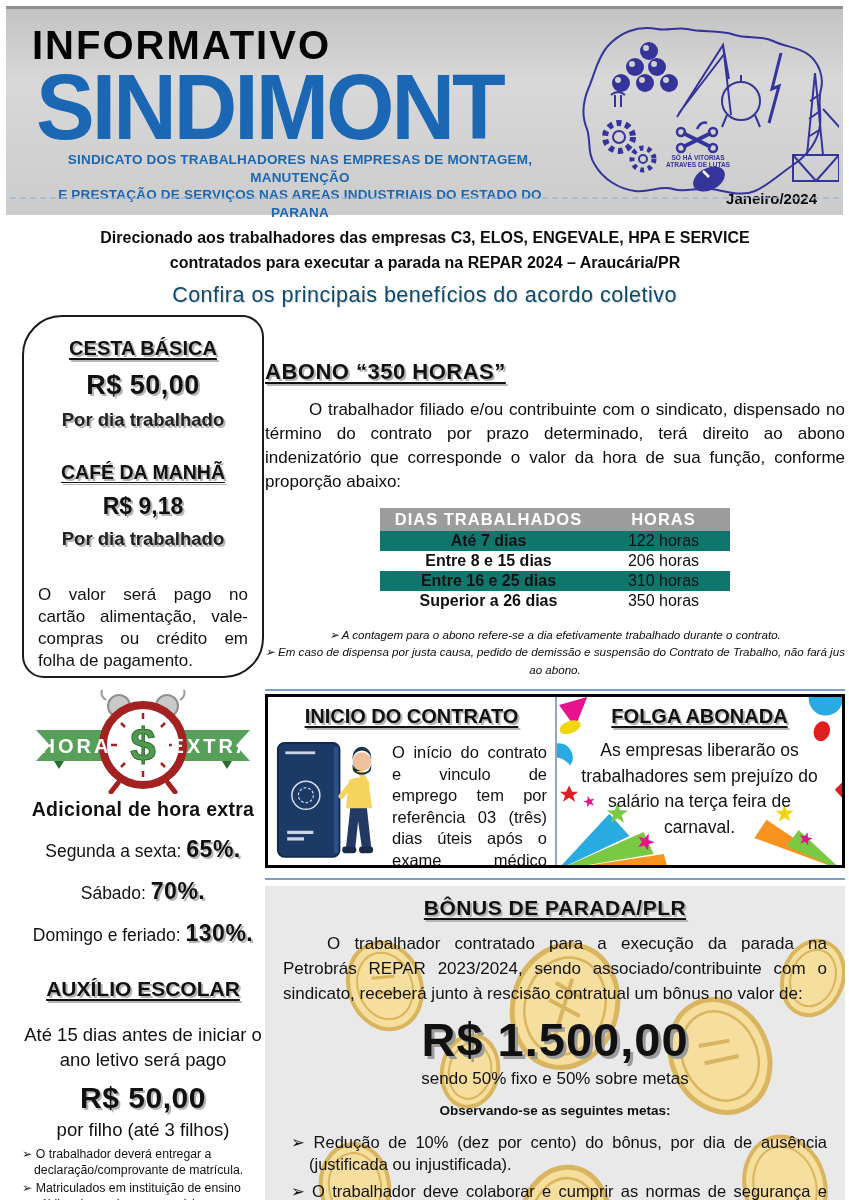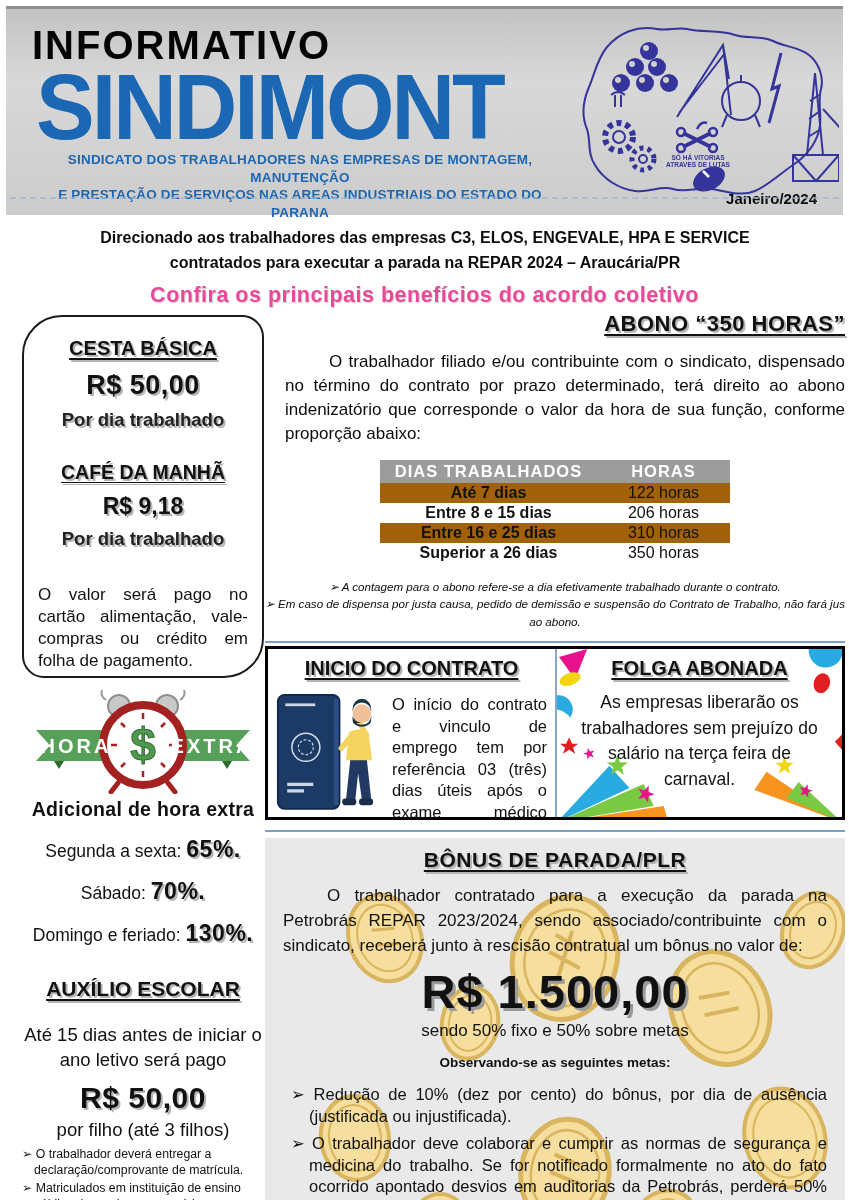"Confira os principais benefícios do" .section-heading { color: #ec4899 -> #0c4a6e; font-weight: bold -> normal }
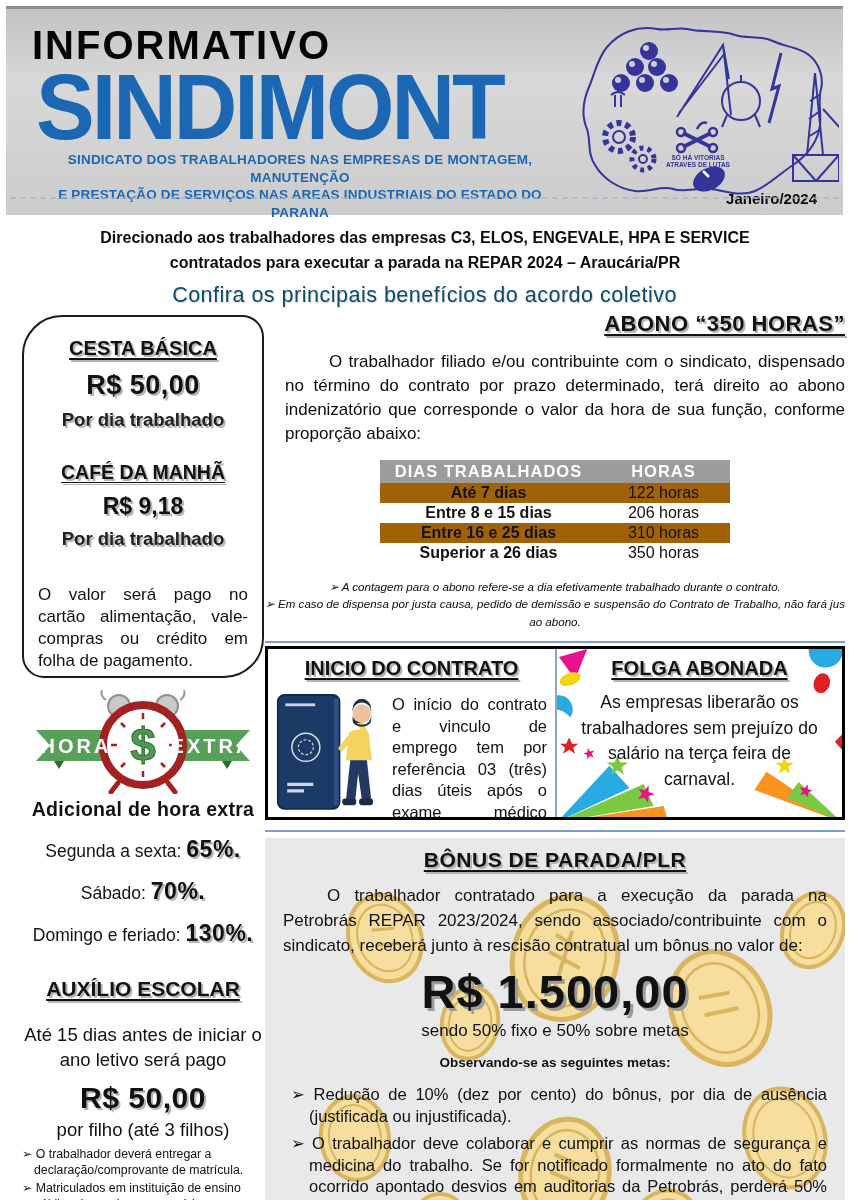"ABONO “350 HORAS”" .abono-title { margin-top: none -> 48px; text-align: right -> left }
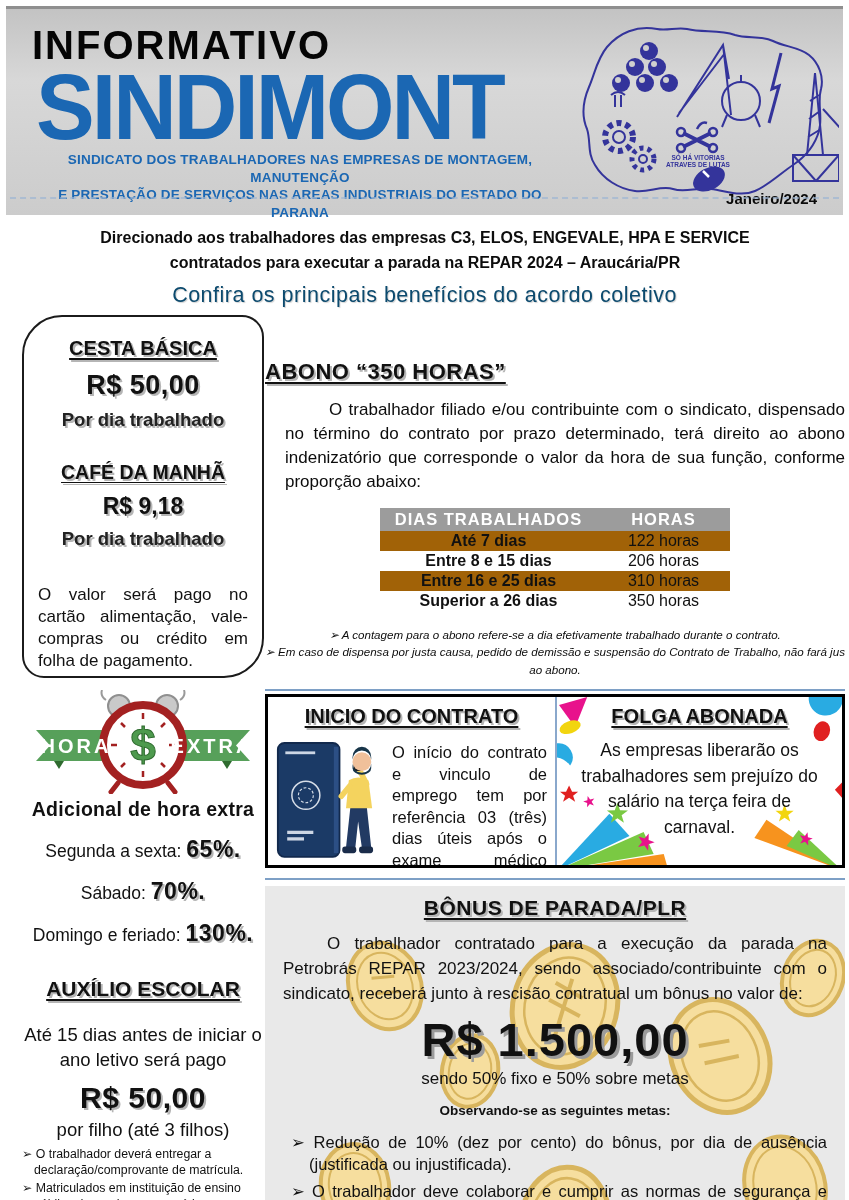"O trabalhador filiado e/ou contribuinte" .abono-p { padding-left: 20px -> none }
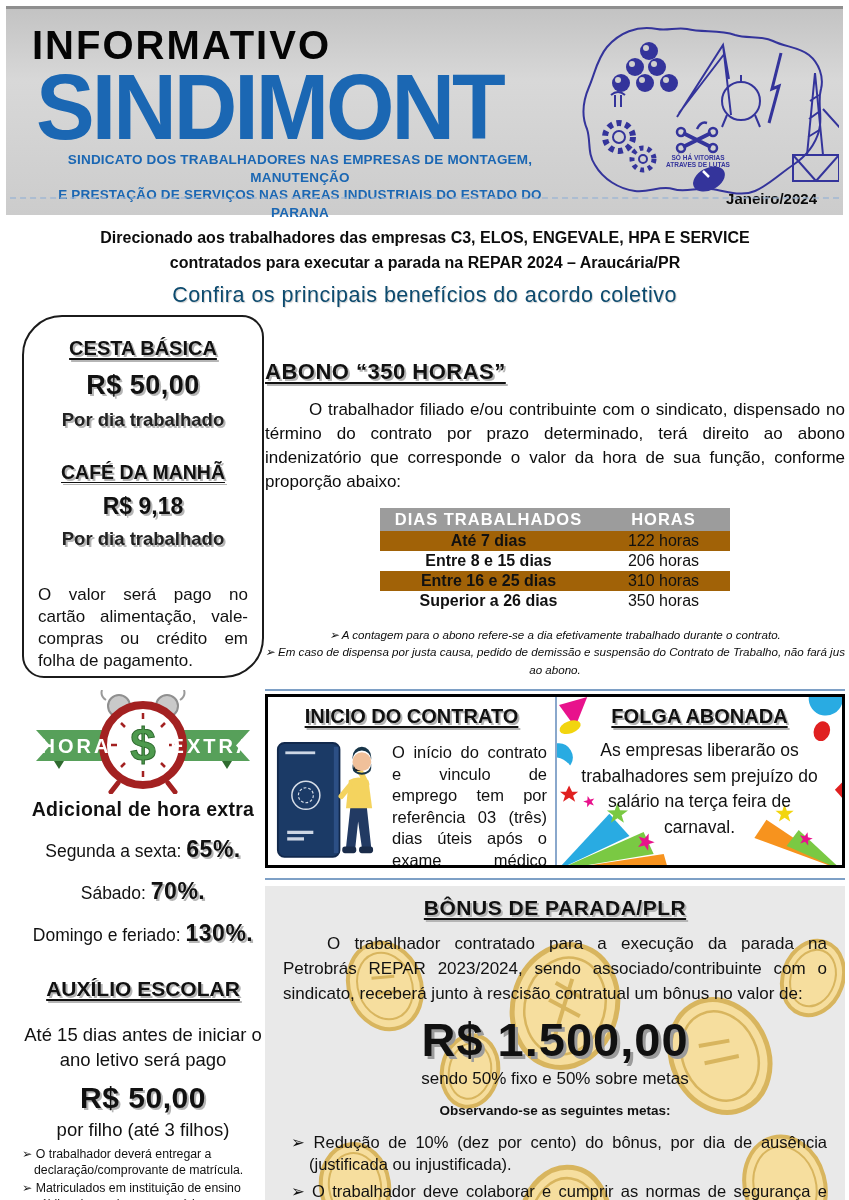"Até 7 dias" .abono-table tr.odd { background: #a16207 -> #0f766e }
